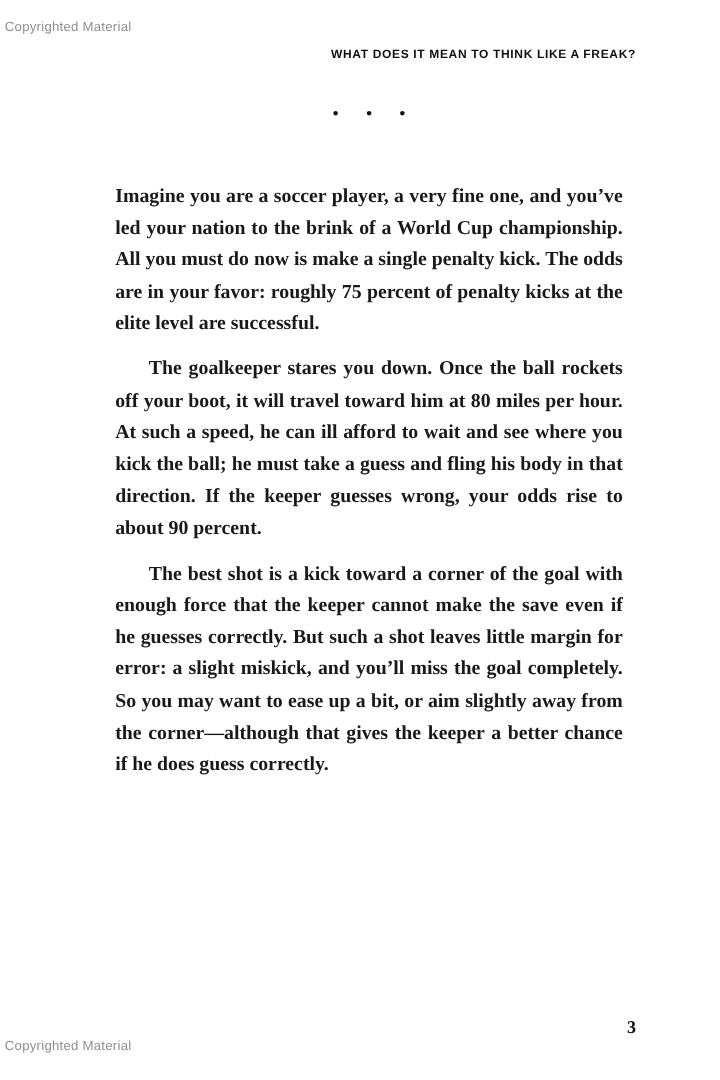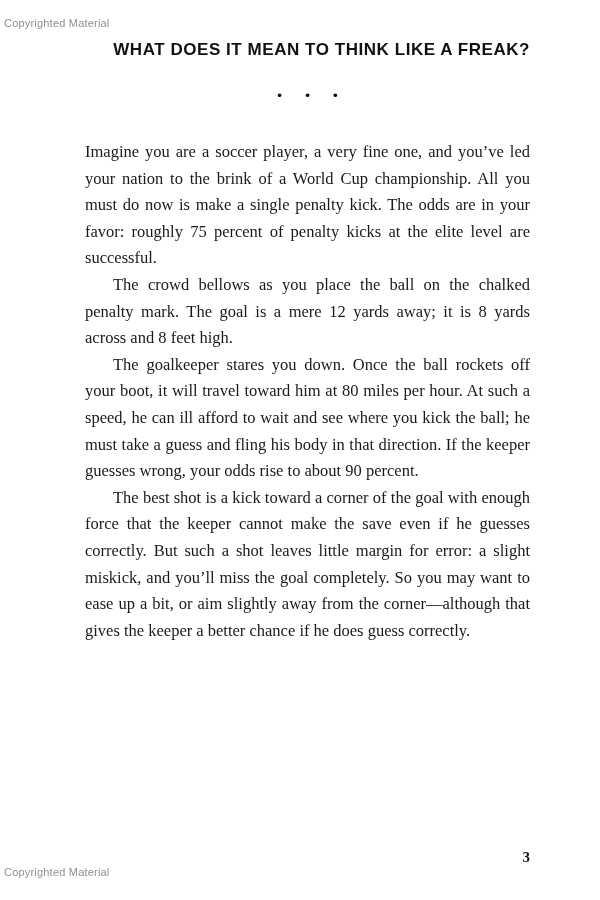"WHAT DOES IT MEAN TO" .running-head { font-size: 17px -> 10px }
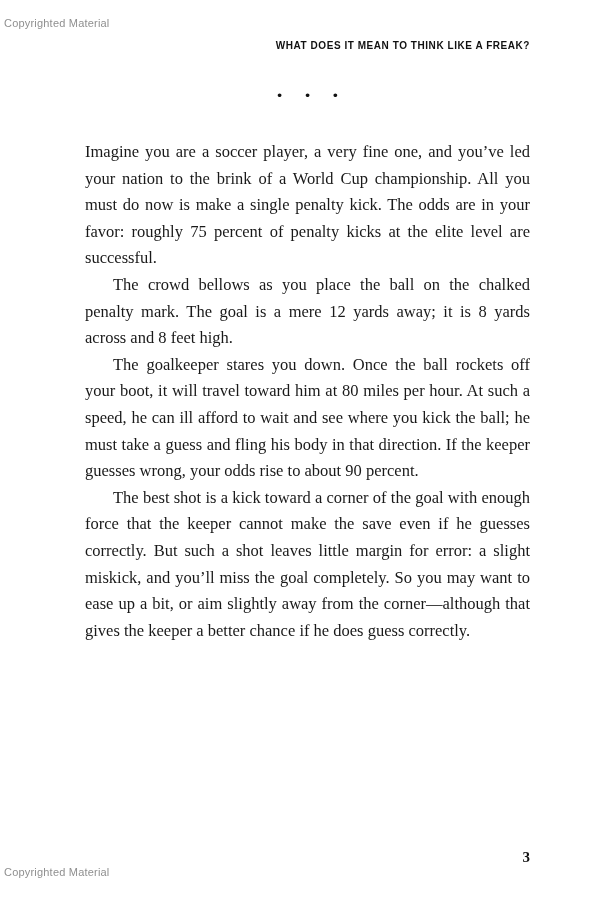"Imagine you are a soccer" .body-text p { font-weight: none -> bold; margin: 0 -> 11px }
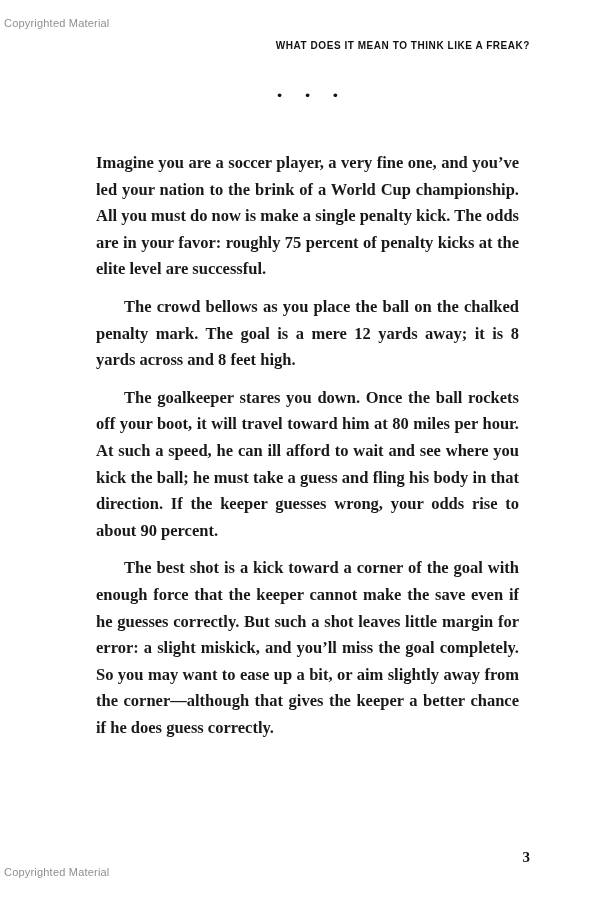"The crowd bellows as you" p.indent { html: <p>The crowd bellows as you place the ball on the chalked penalty mark. The goal is a mere 12 yards away; it is 8 yards across and 8 feet high.</p> -> none }
